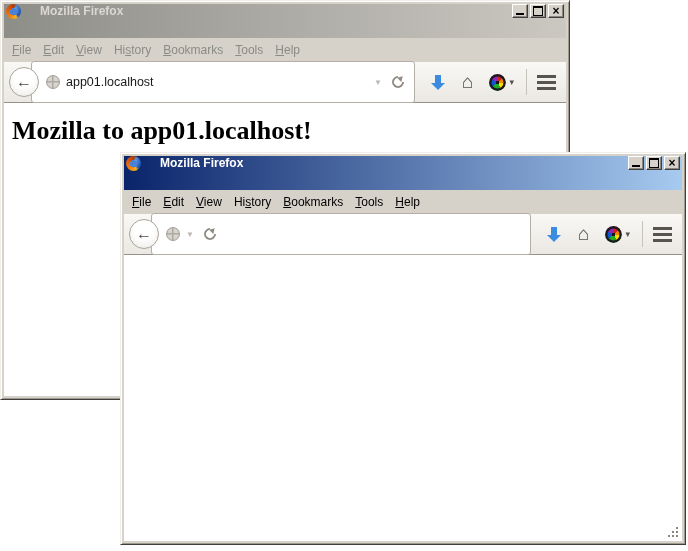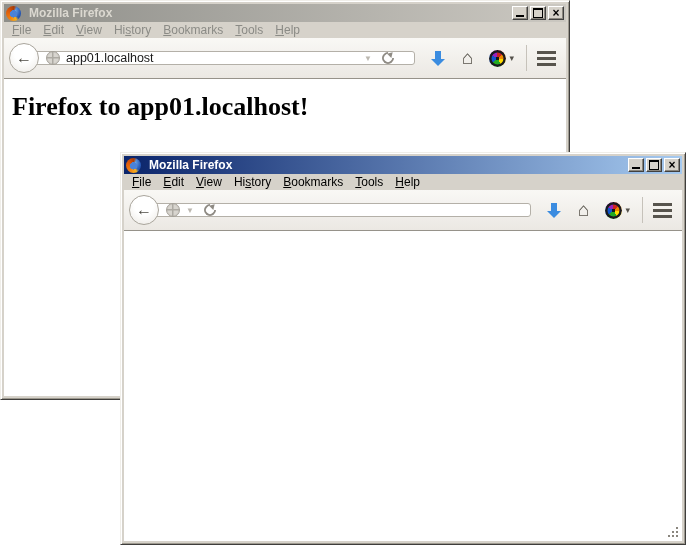"Mozilla Firefox" .titlebar { align-items: center -> flex-start; gap: 8px -> 19px; height: 18px -> 34px }
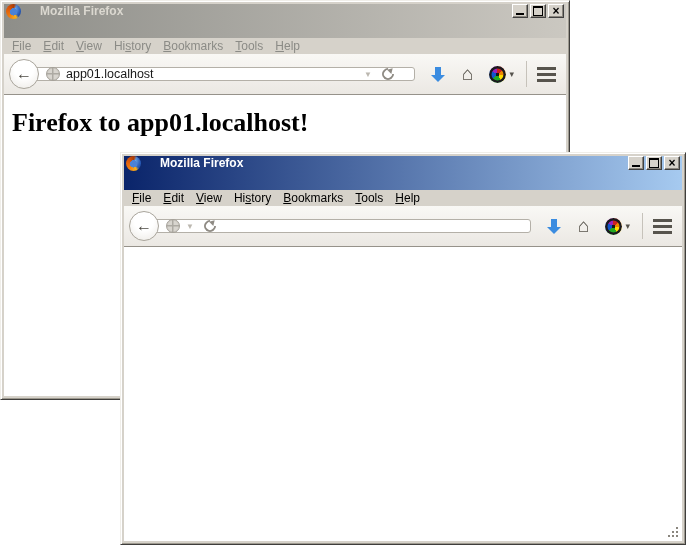"File" .menubar { height: 16px -> 24px }
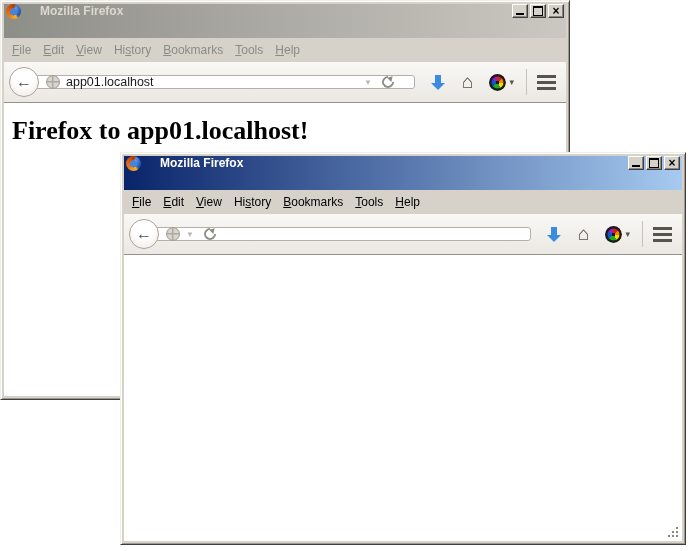"app01.localhost" .urlbar { height: 14px -> 42px; padding: 0 18px 0 14px -> 0 8px 0 14px }
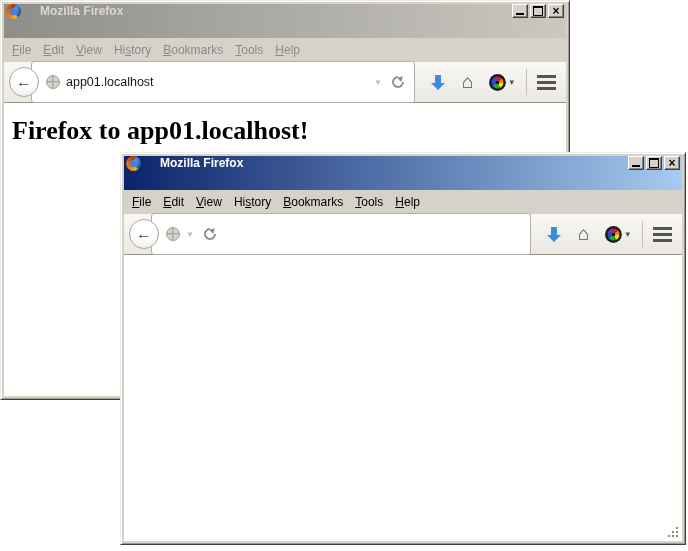"Firefox to app01.localhost!" h1.page-heading { text: Firefox -> Mozilla }
